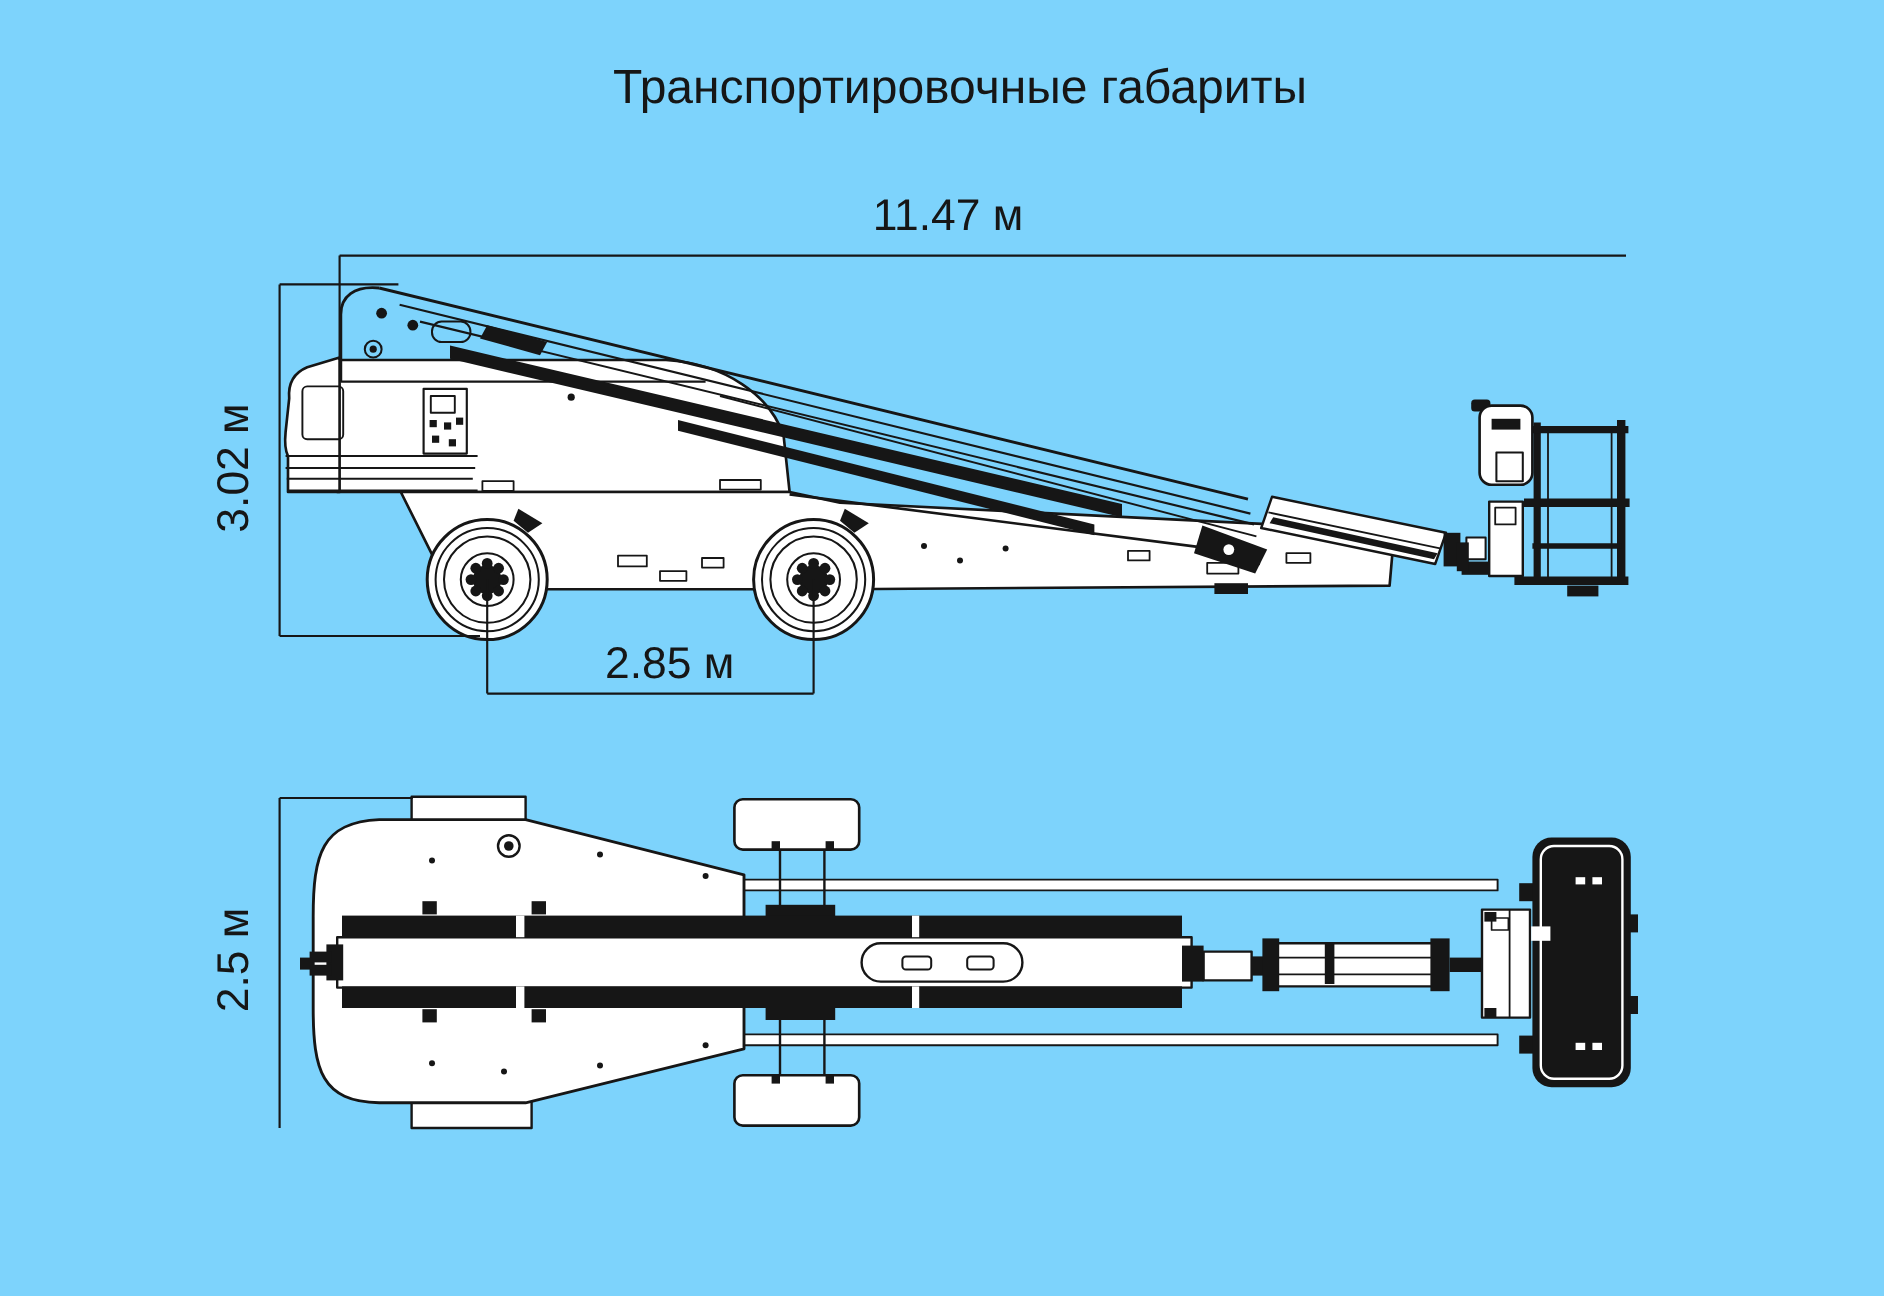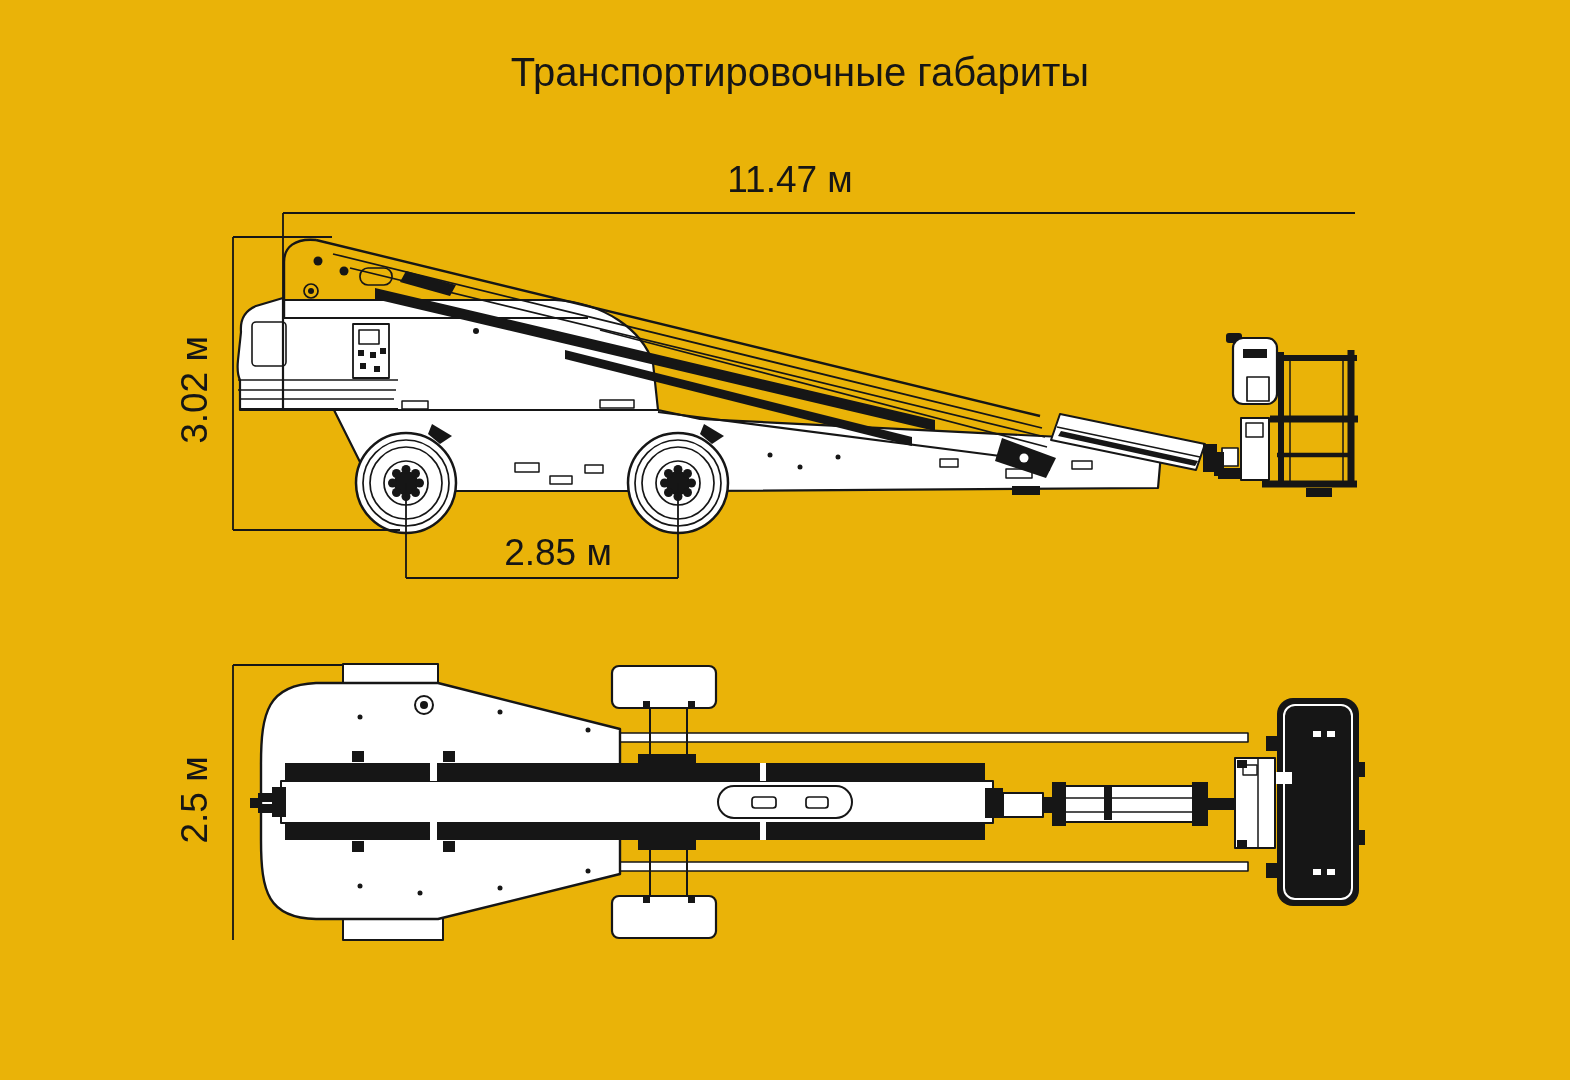"Транспортировочные габариты" #page { background: #eab308 -> #7dd3fc }
